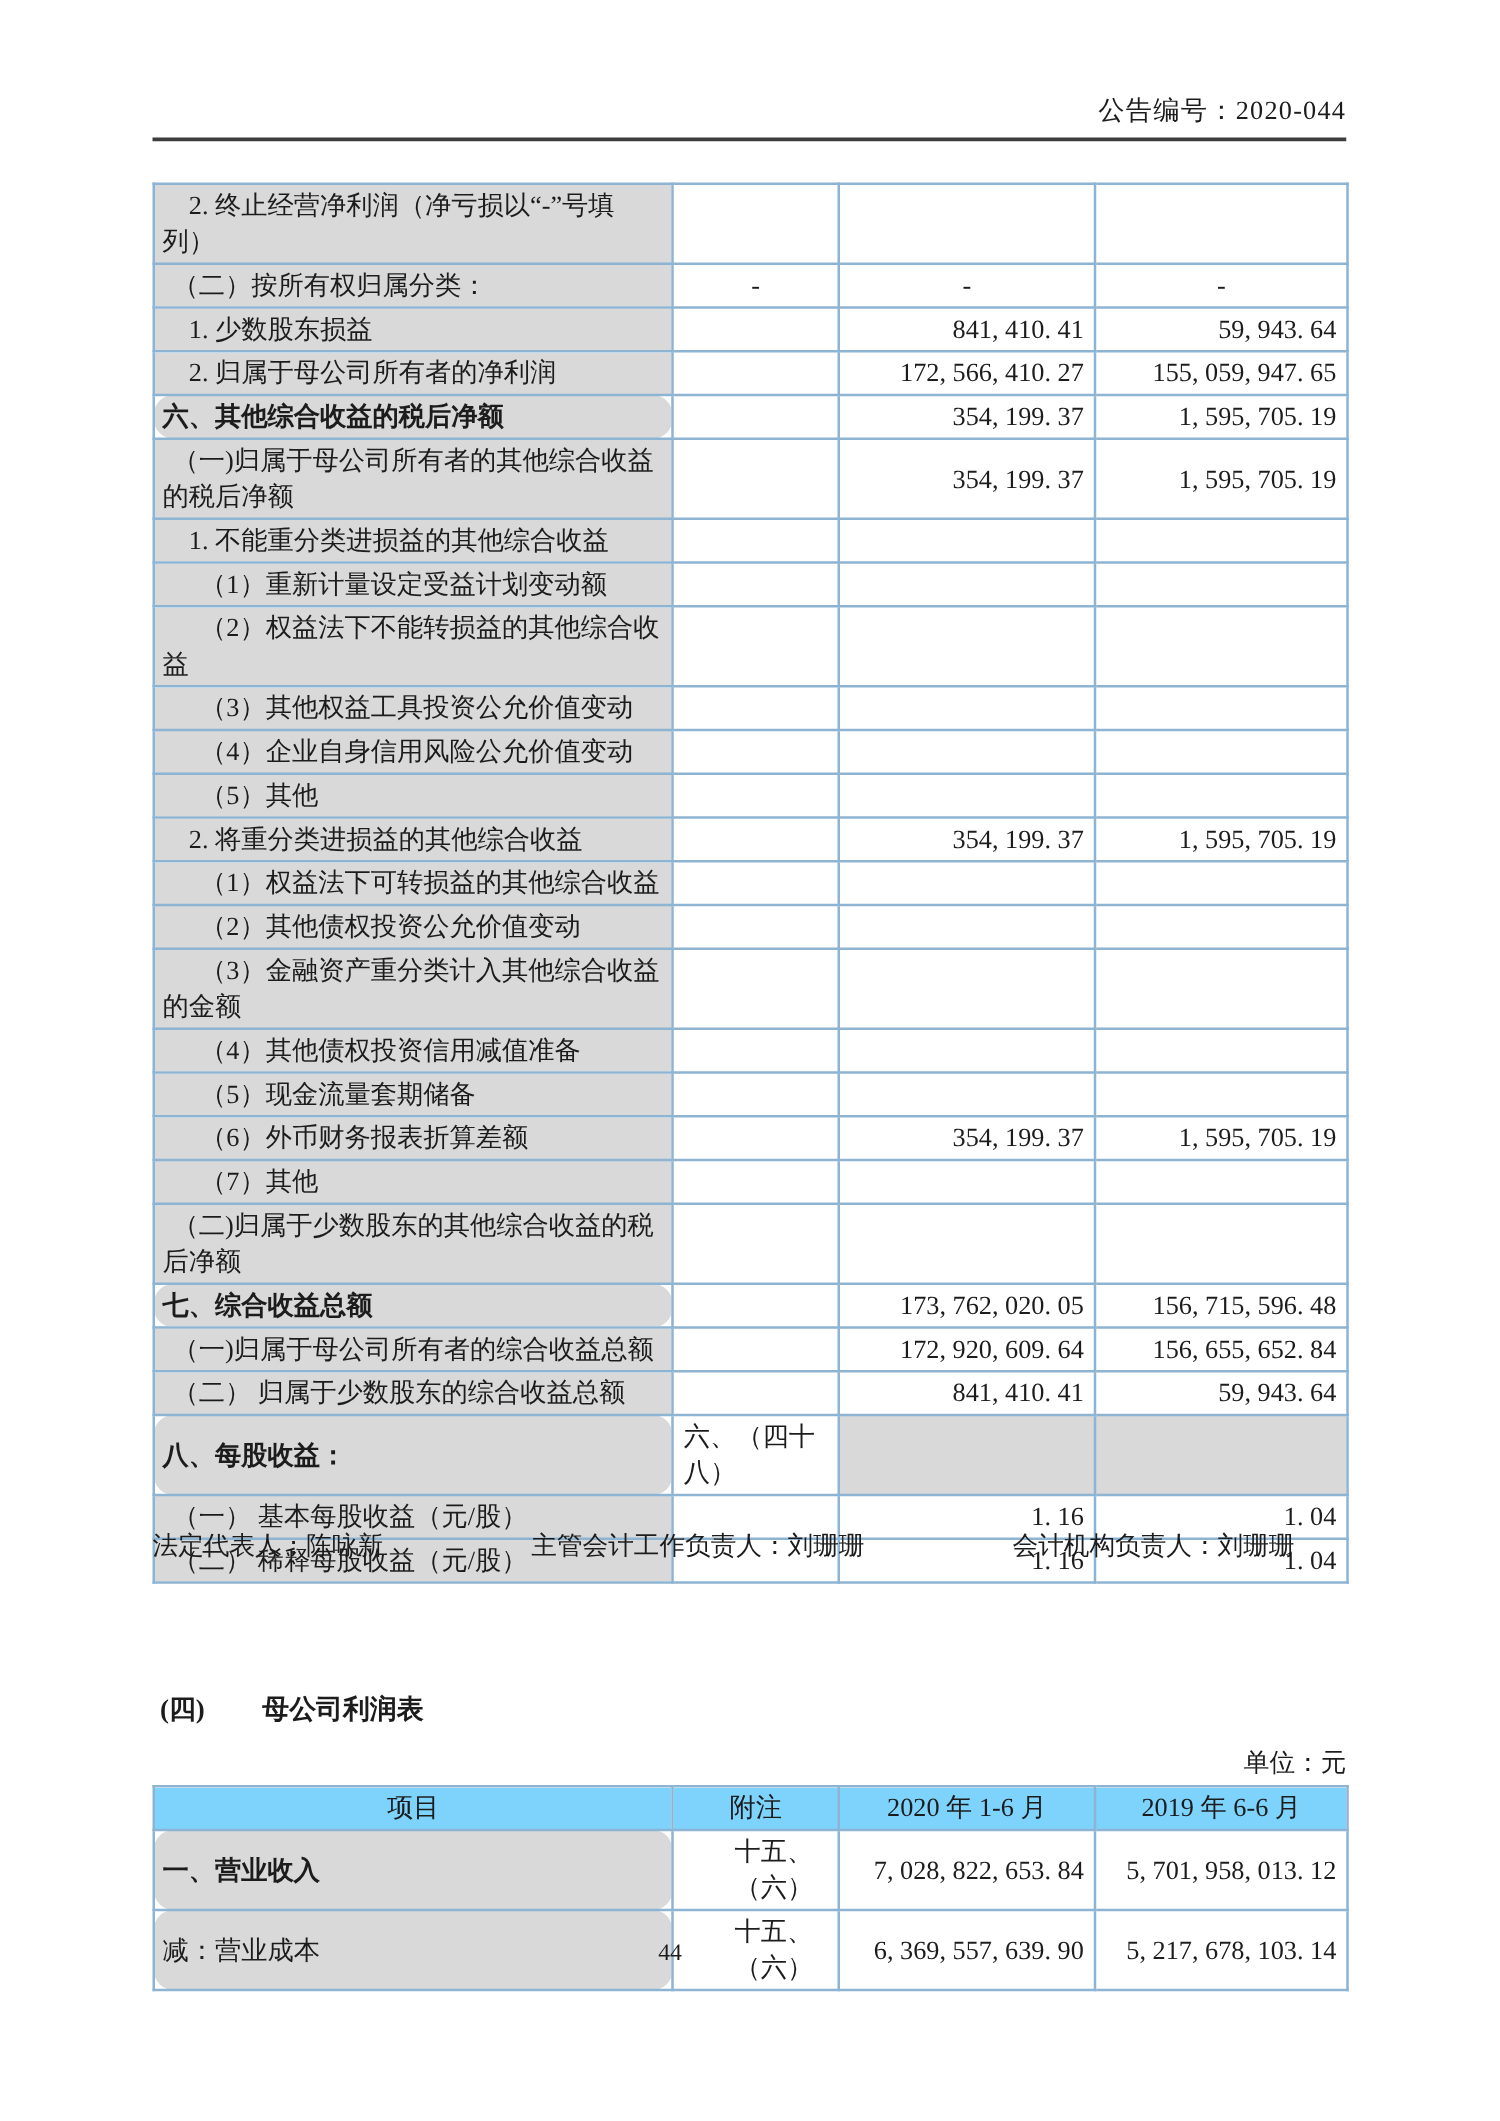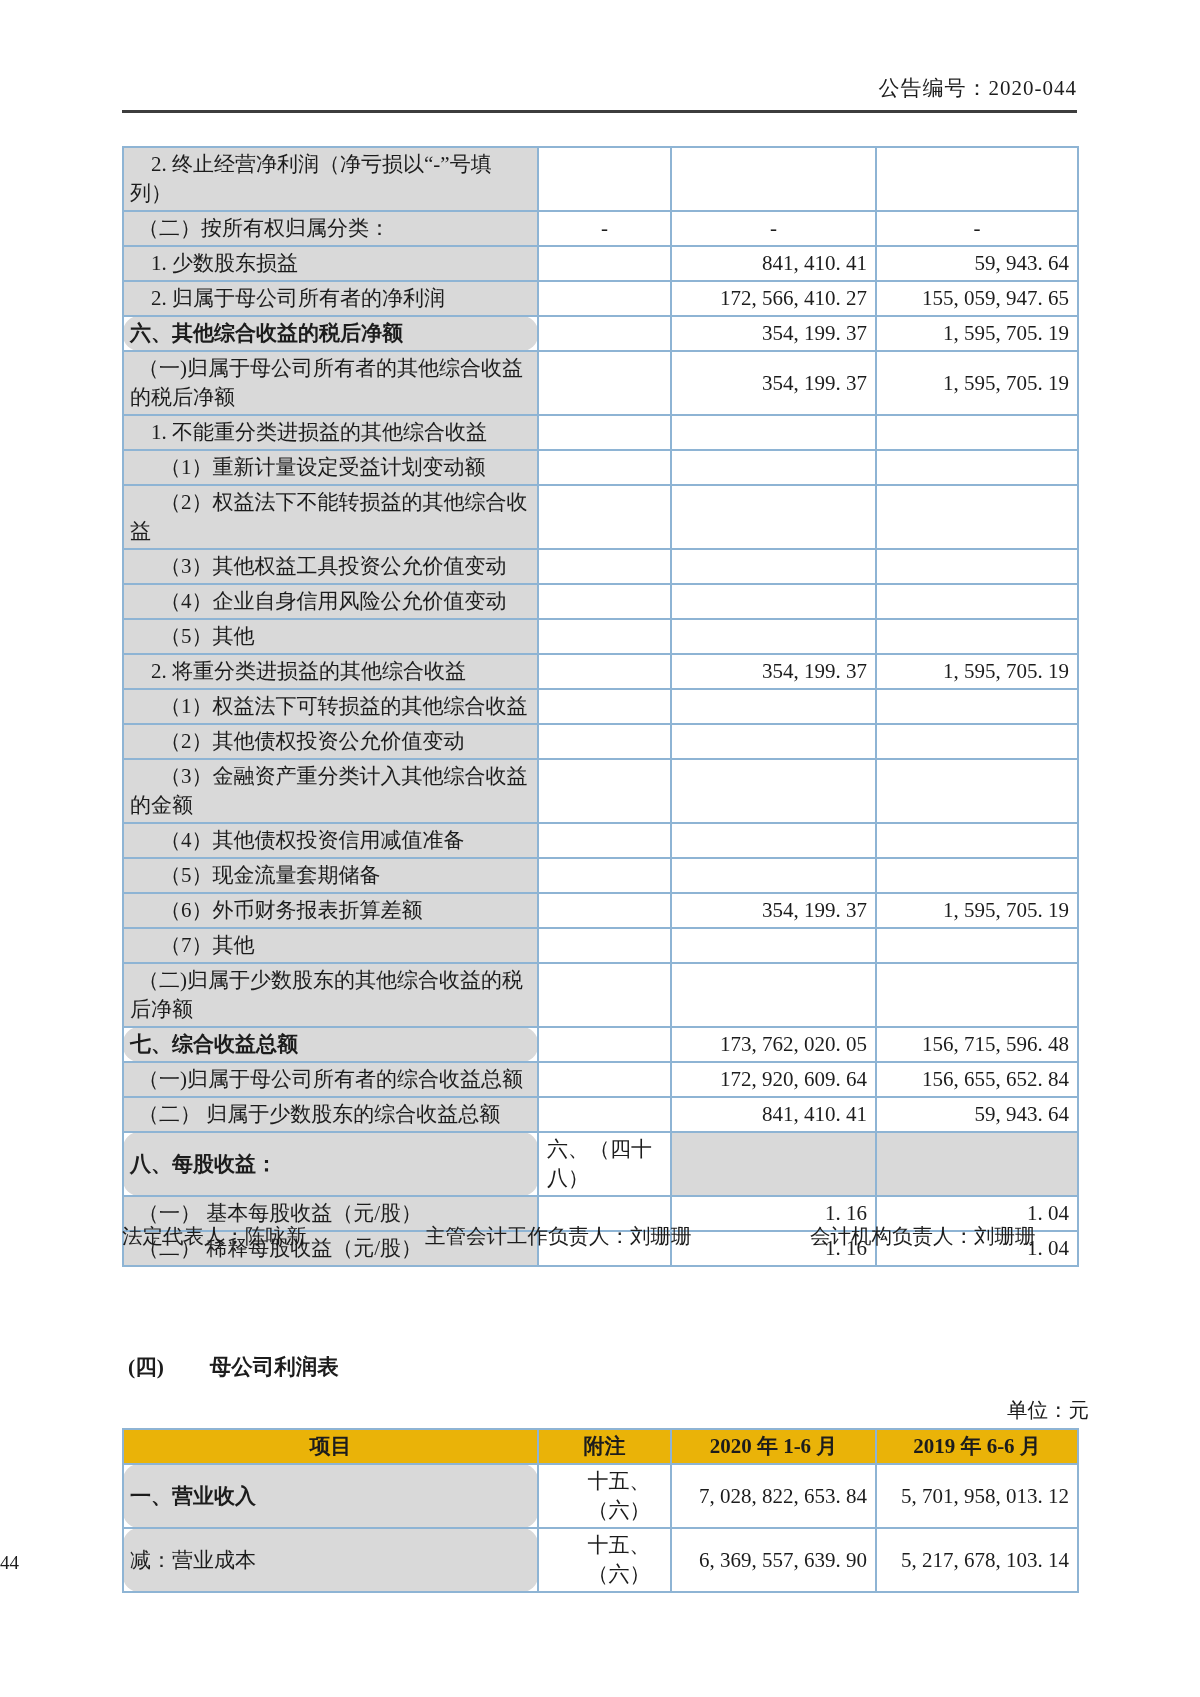"单位：元" .unit { left: 134px -> 122px }
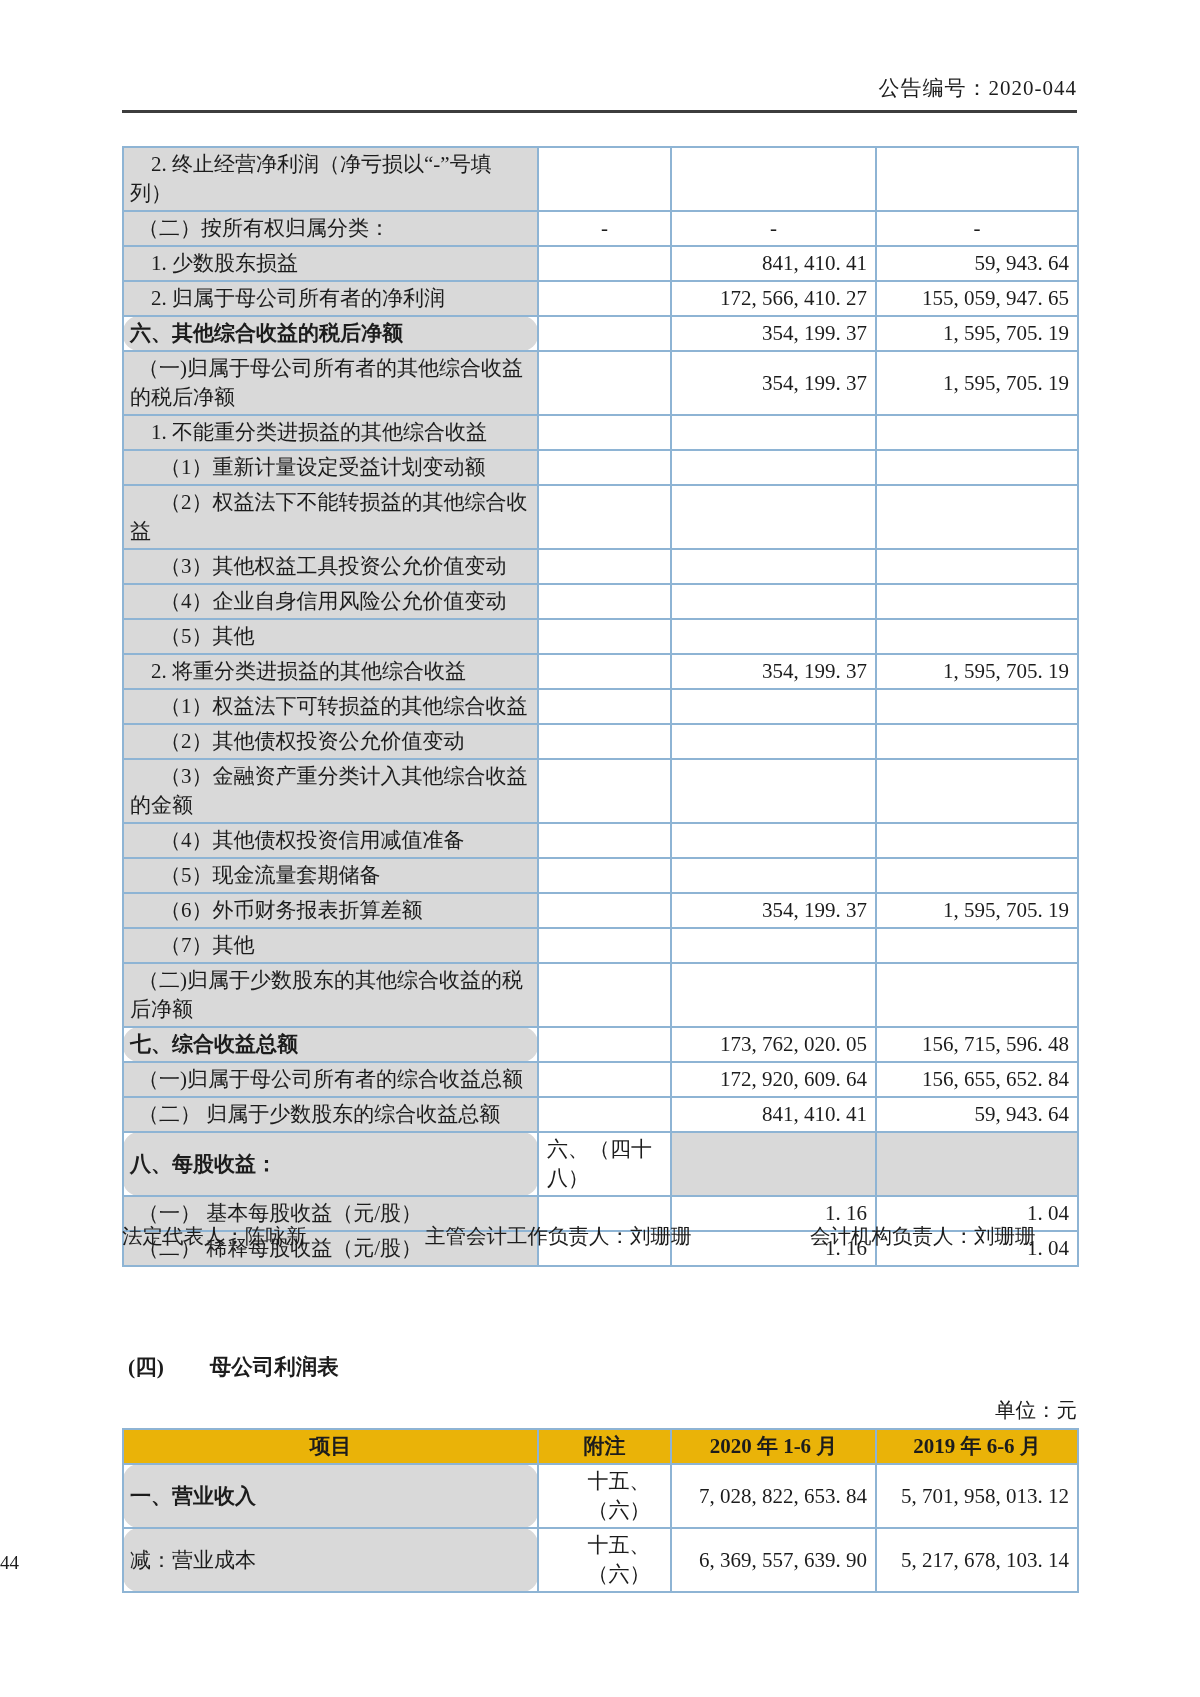"项目" .t2 th { background: #eab308 -> #7dd3fc; font-weight: bold -> normal }
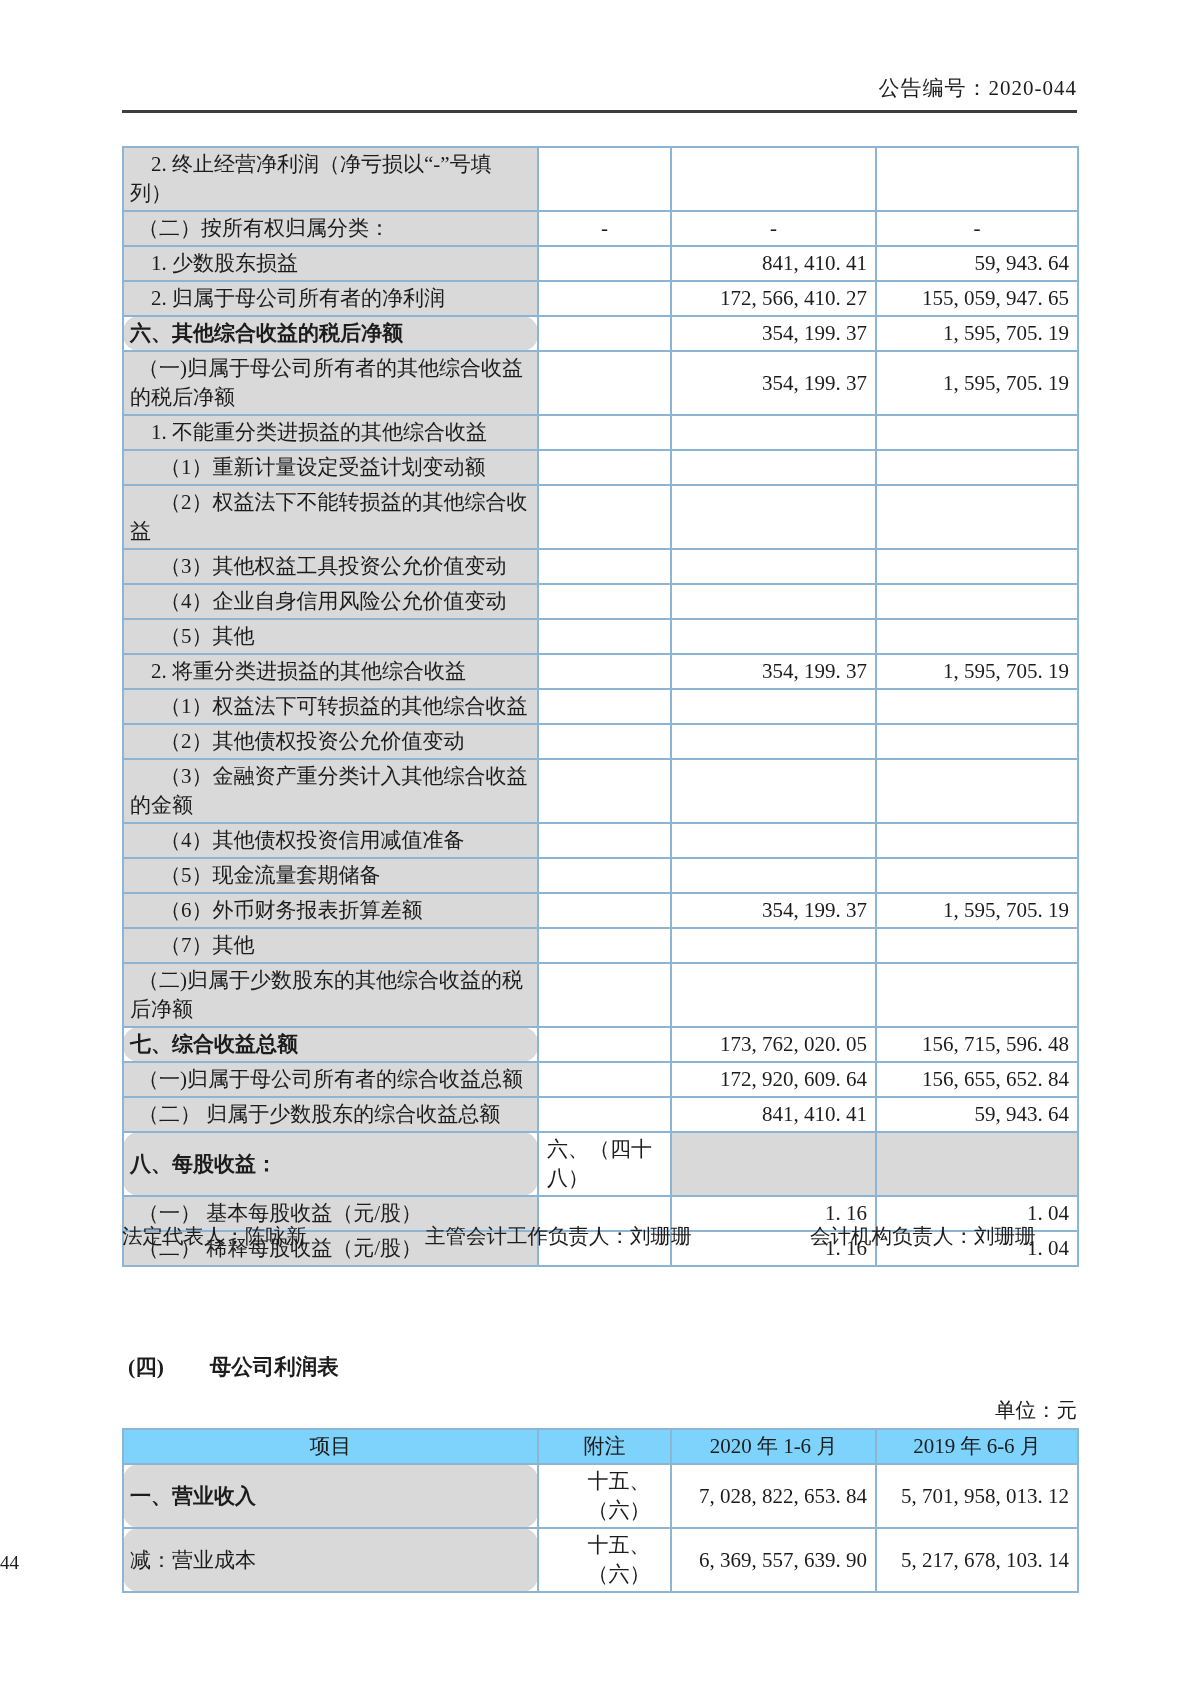"44" .page-number { text-align: none -> center }
